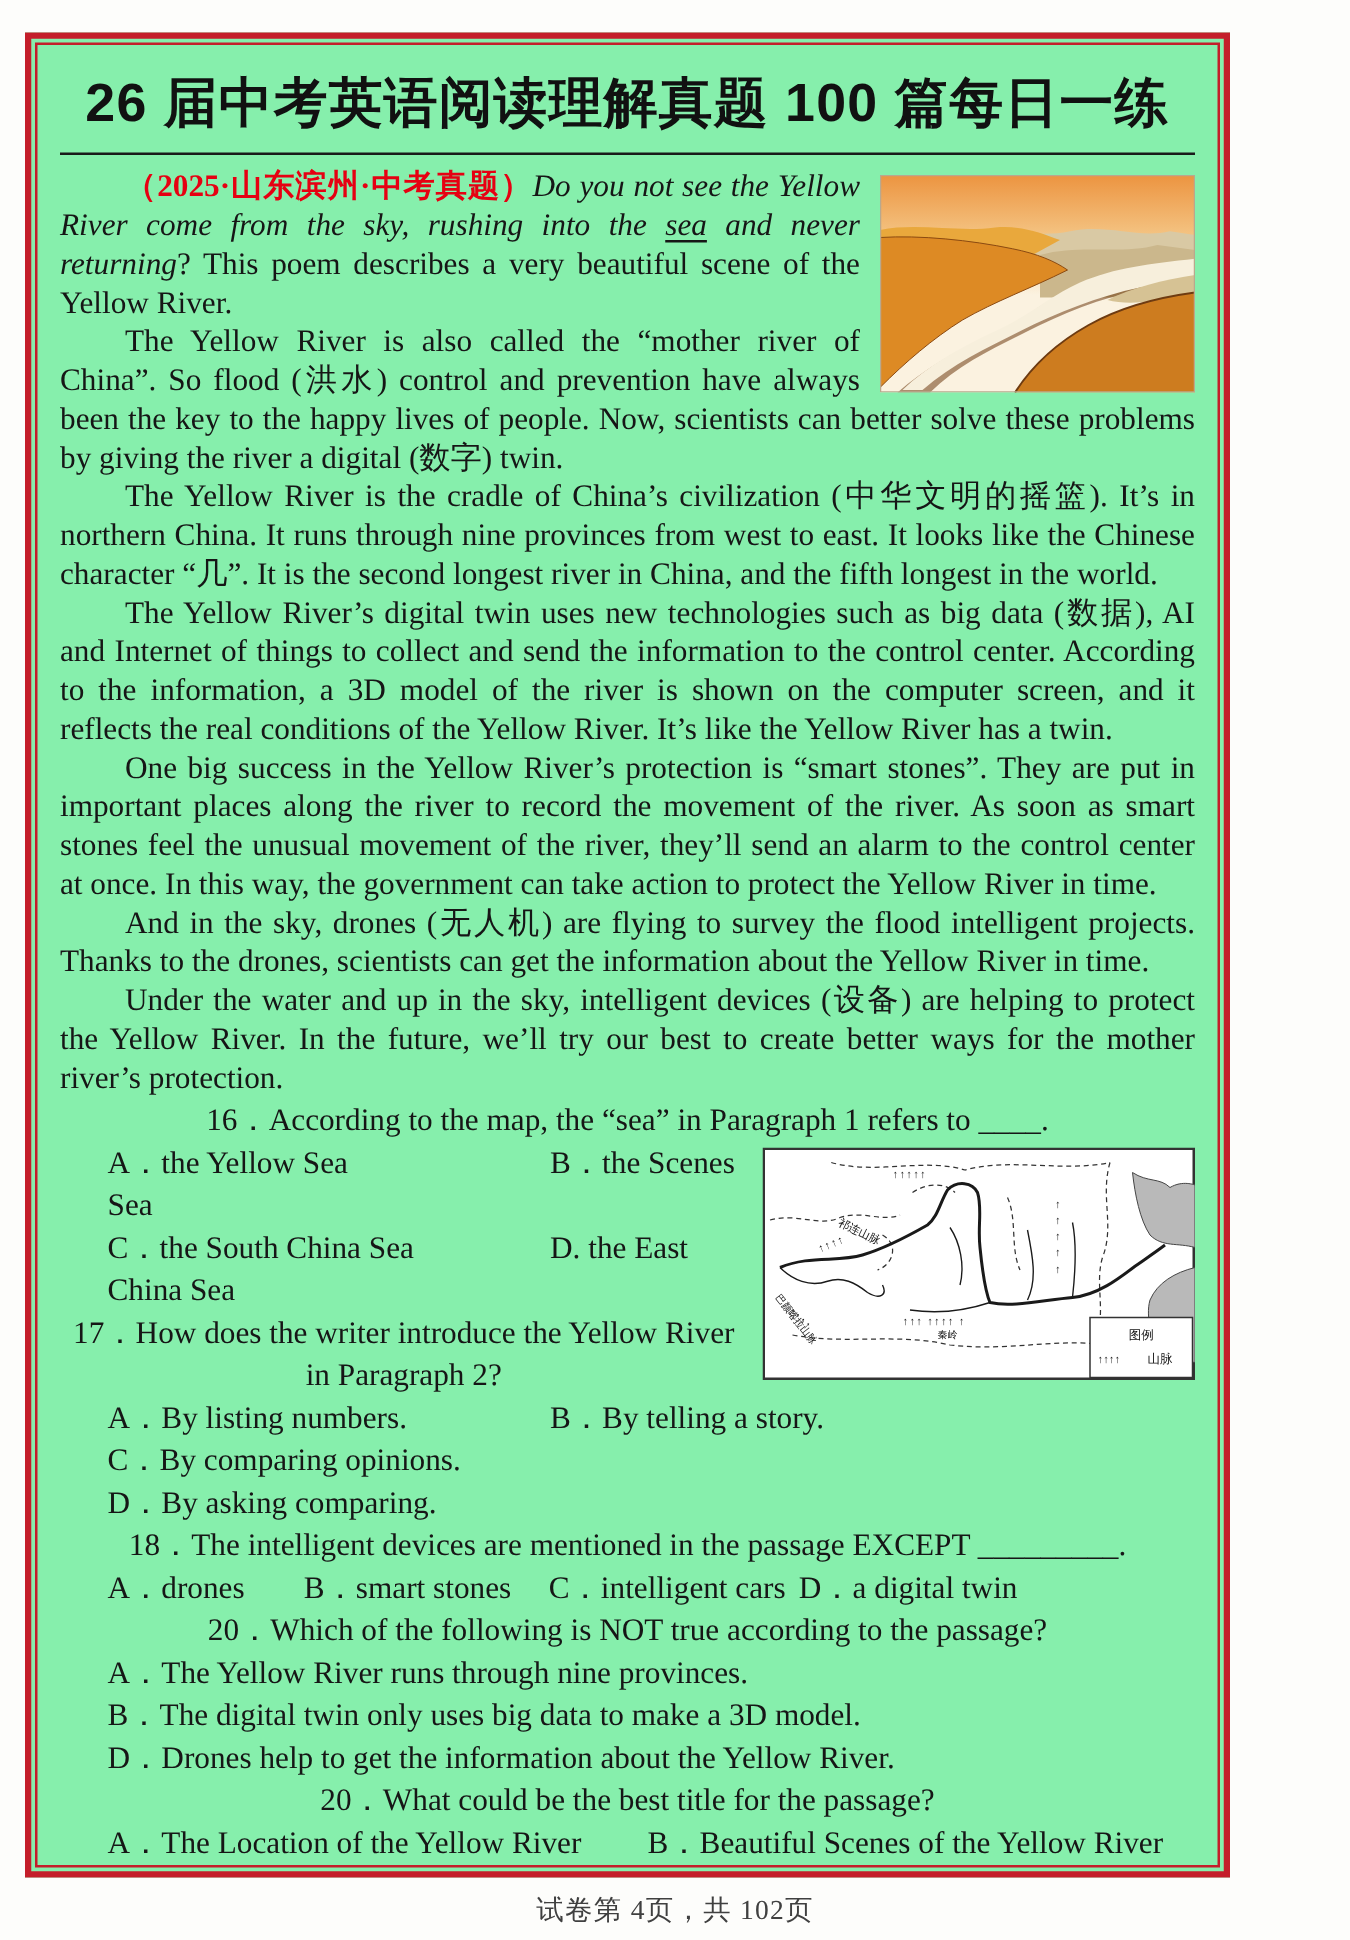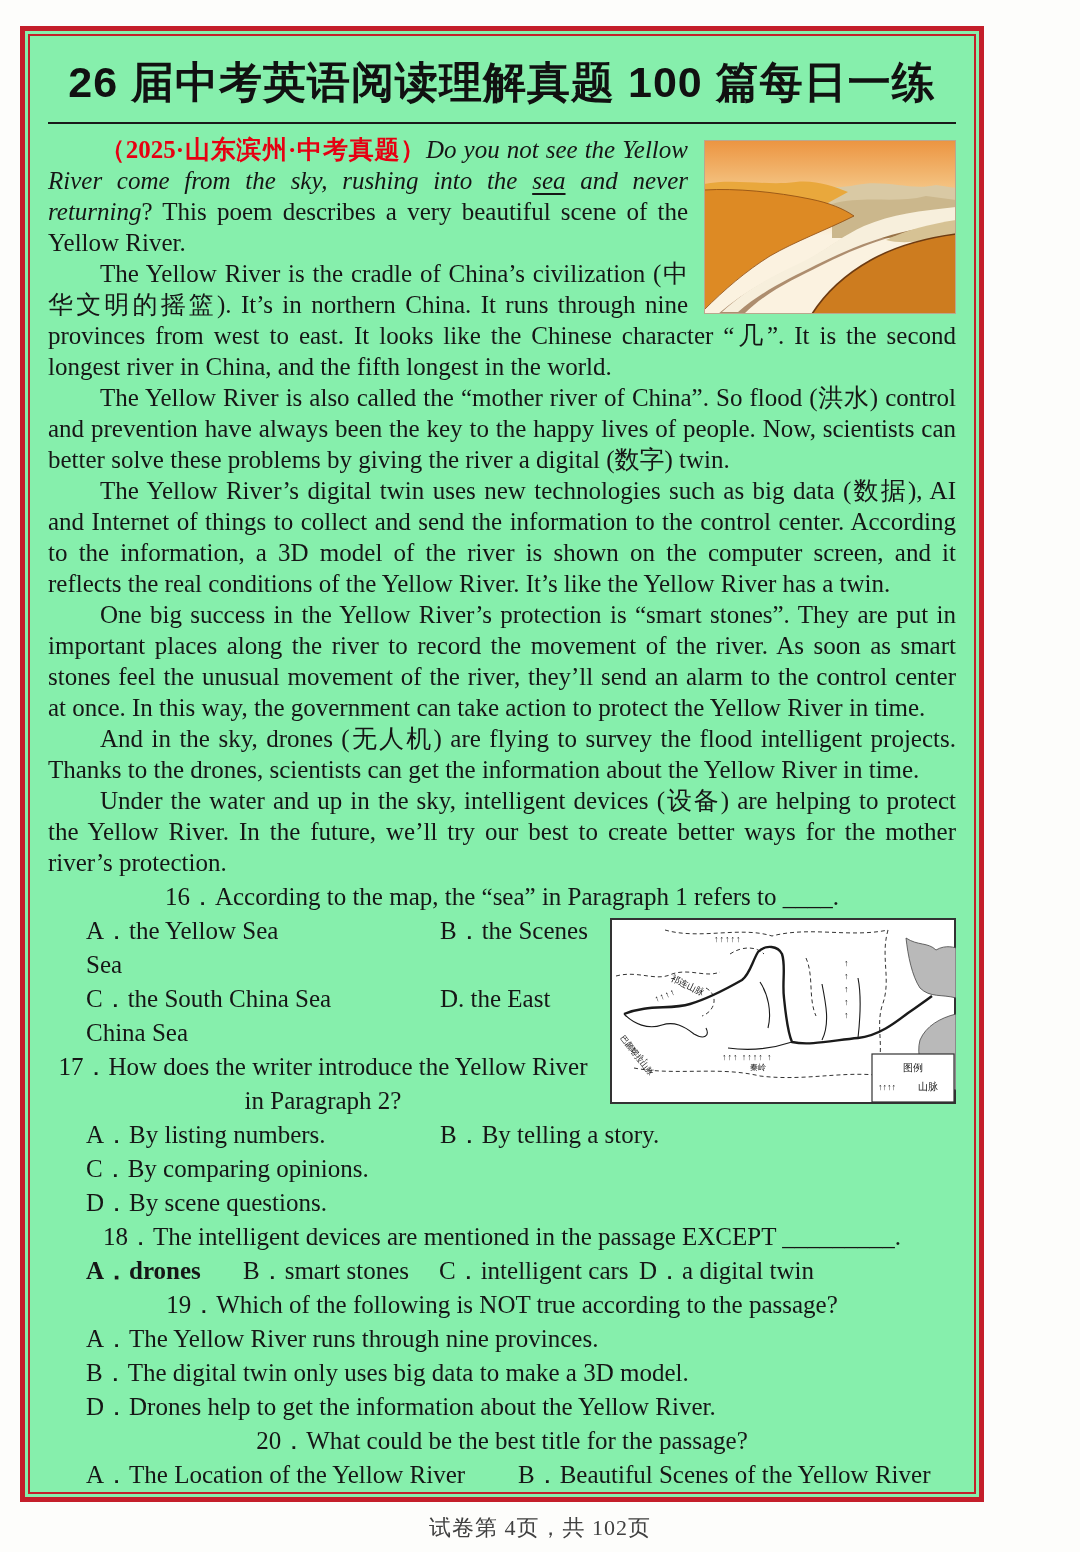"The Yellow River is the" p { order: before "The Yellow River is also" -> after "The Yellow River is also" }
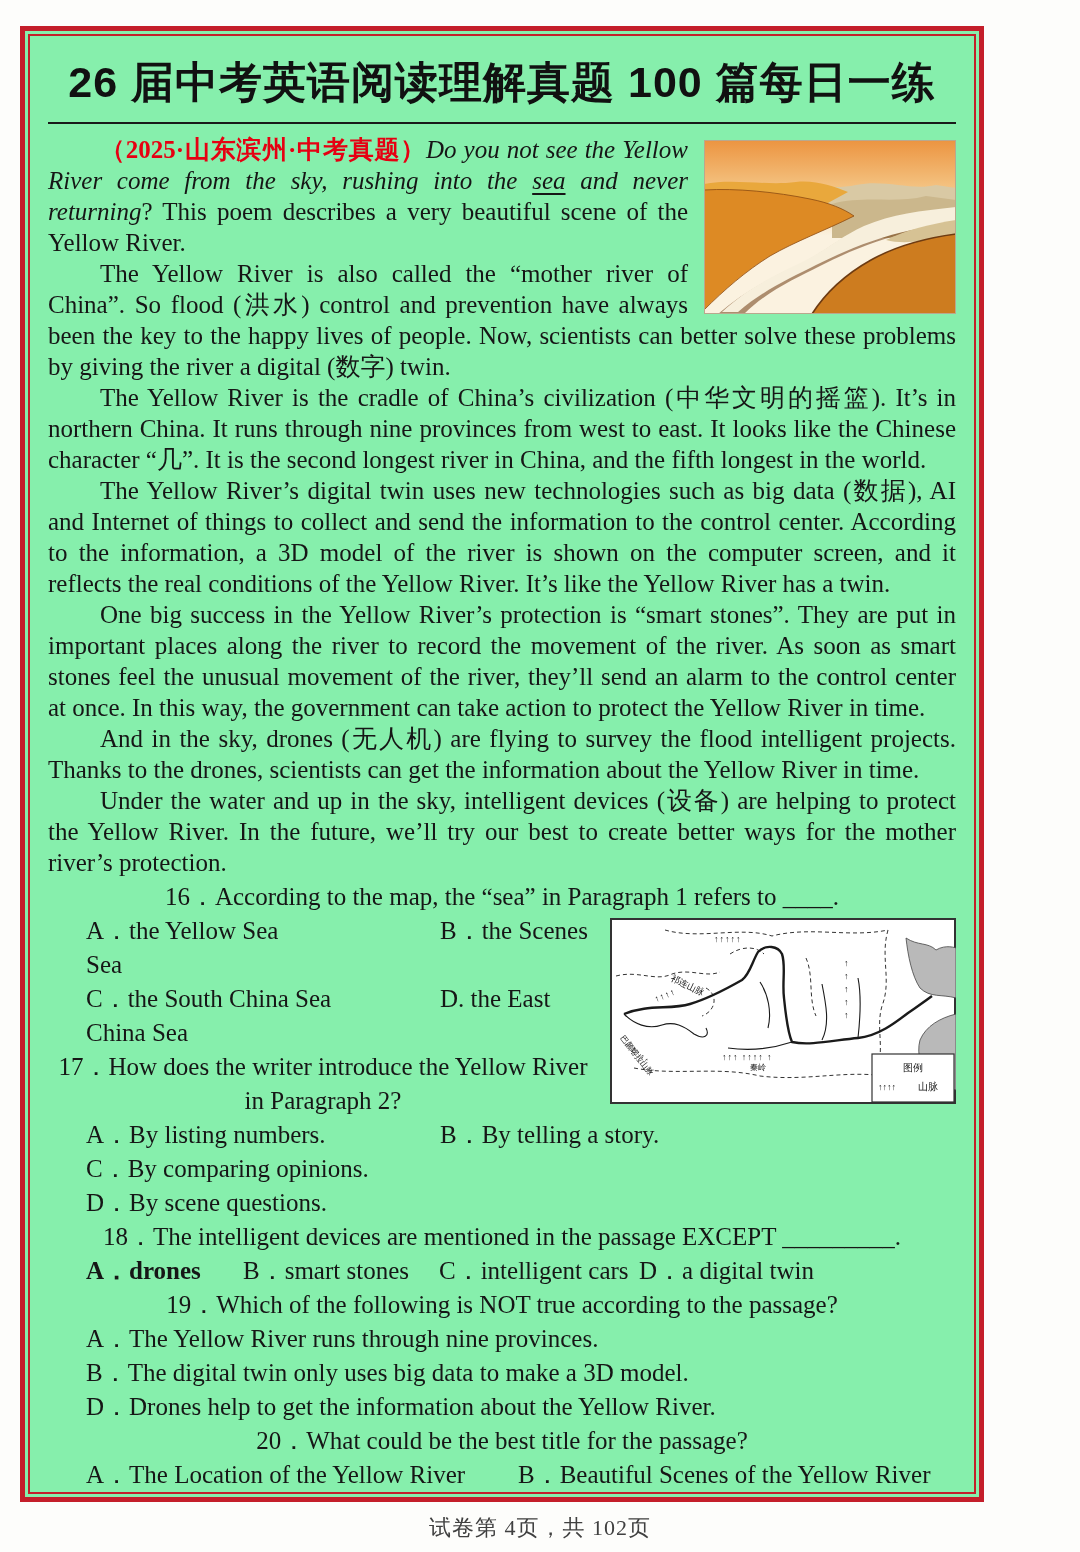"D．By scene questions." span { text: scene questions -> asking comparing }
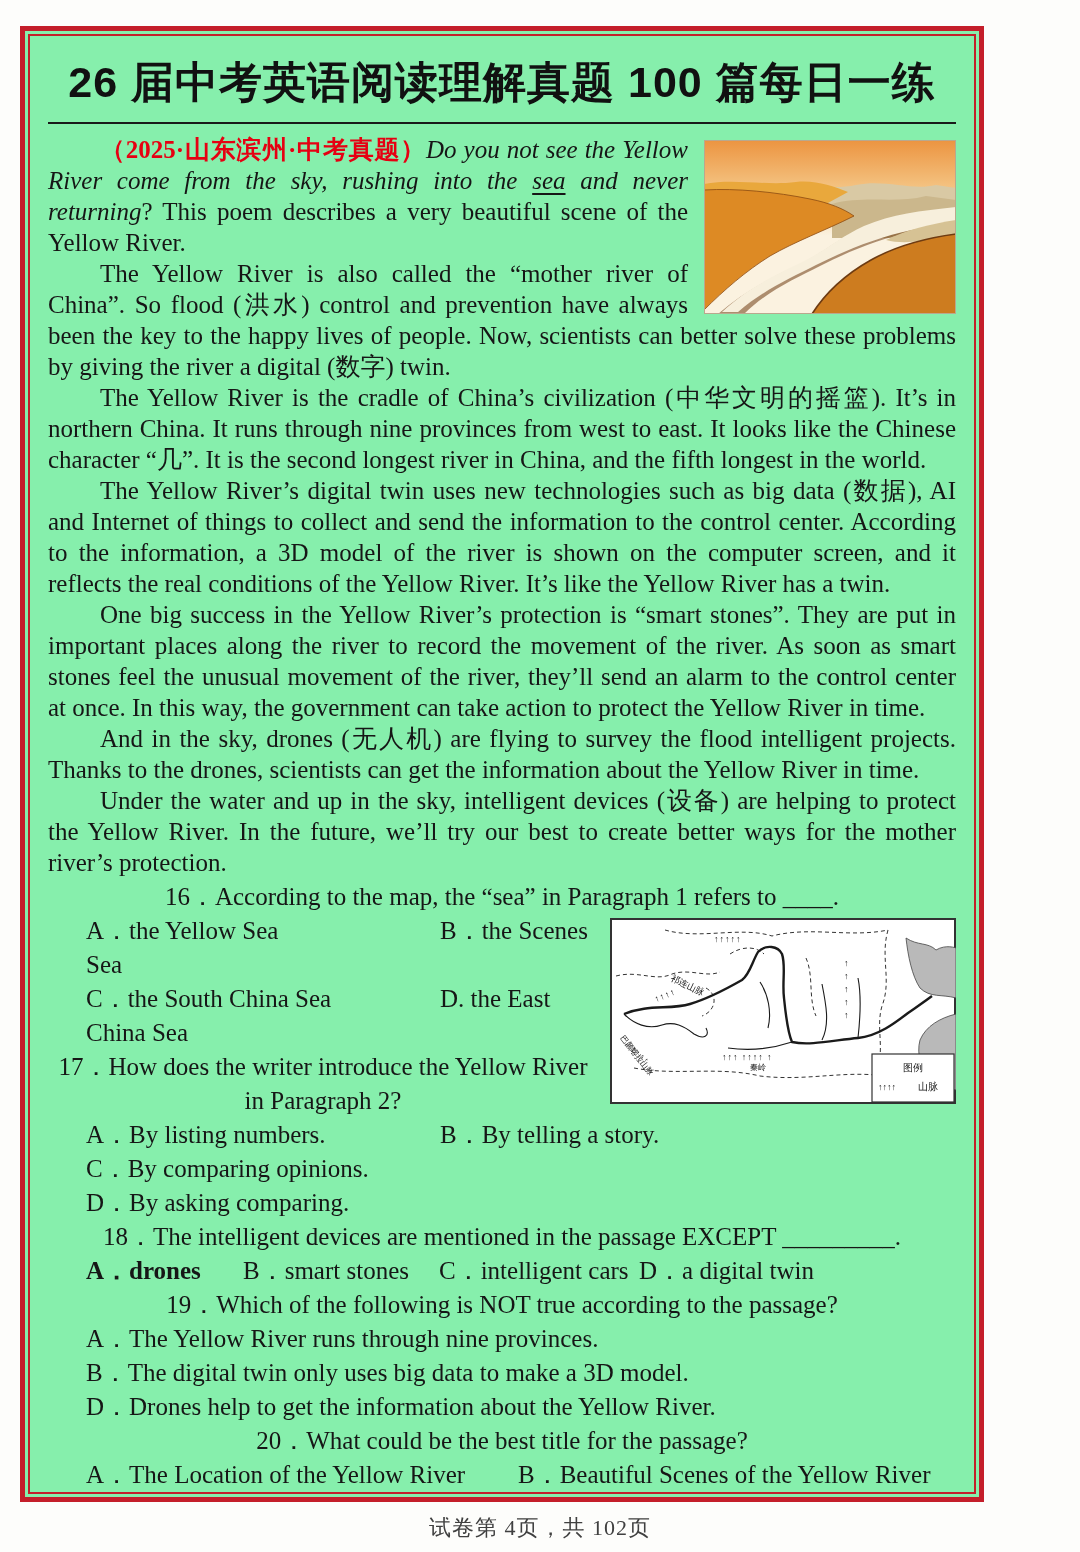"A．drones" .col-157 { font-weight: bold -> none }
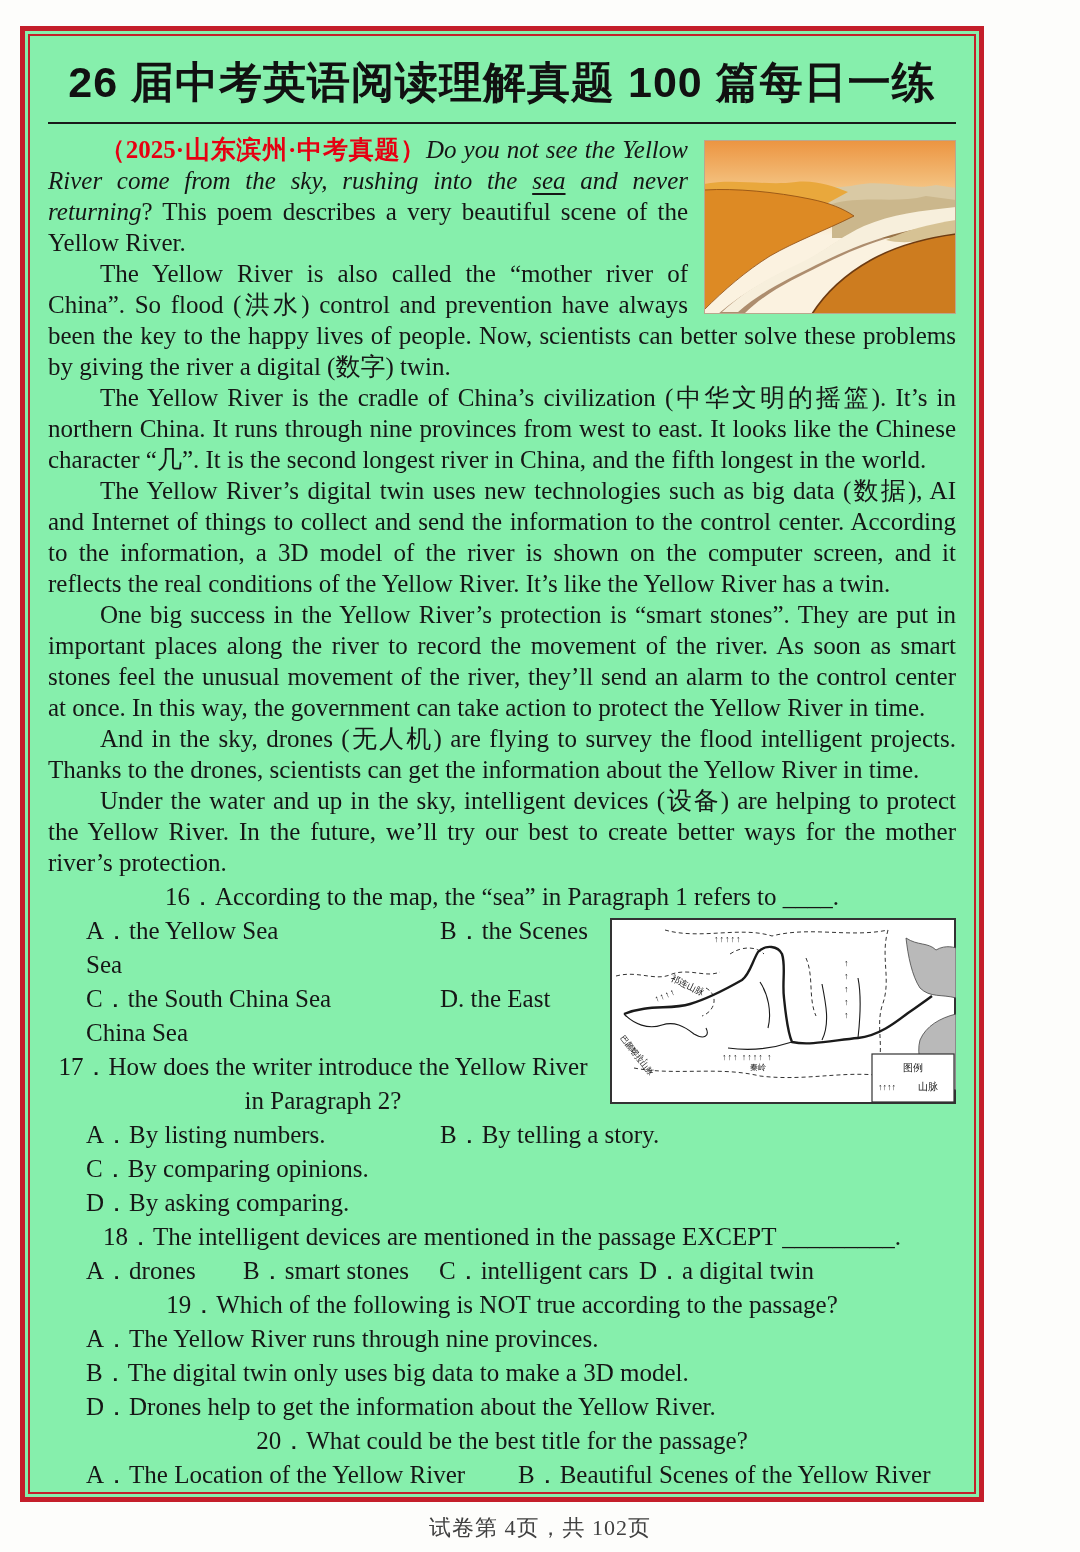"19．Which of the following is" div.q-stem { text: 19 -> 20 }
